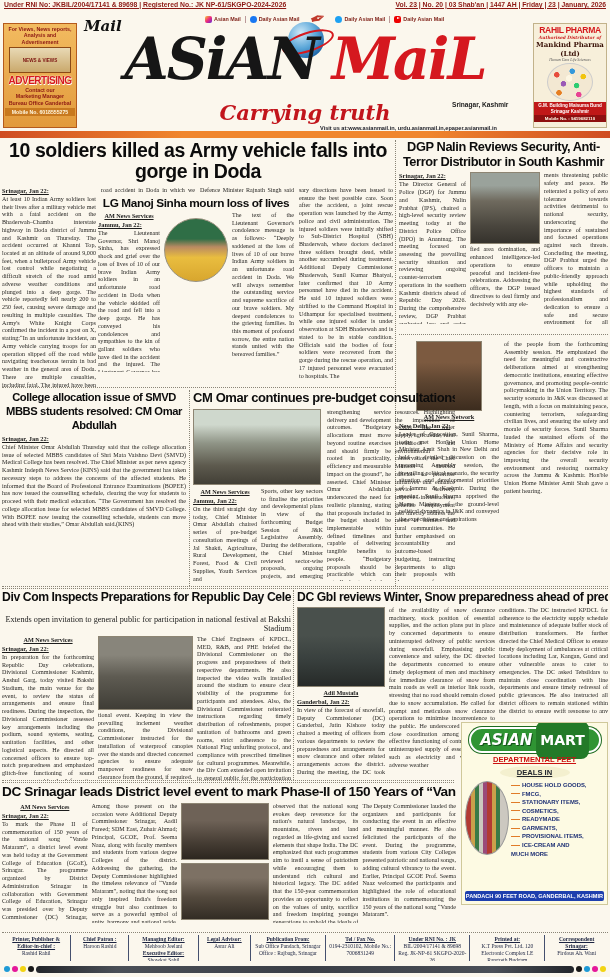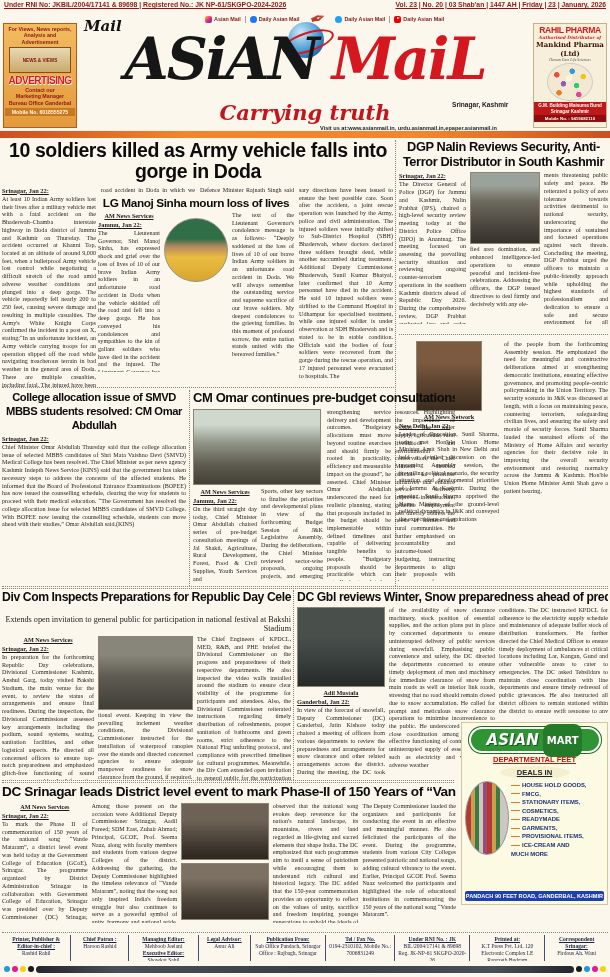"MART" .mart-logo .m2 { font-size: 10px -> 14px }
